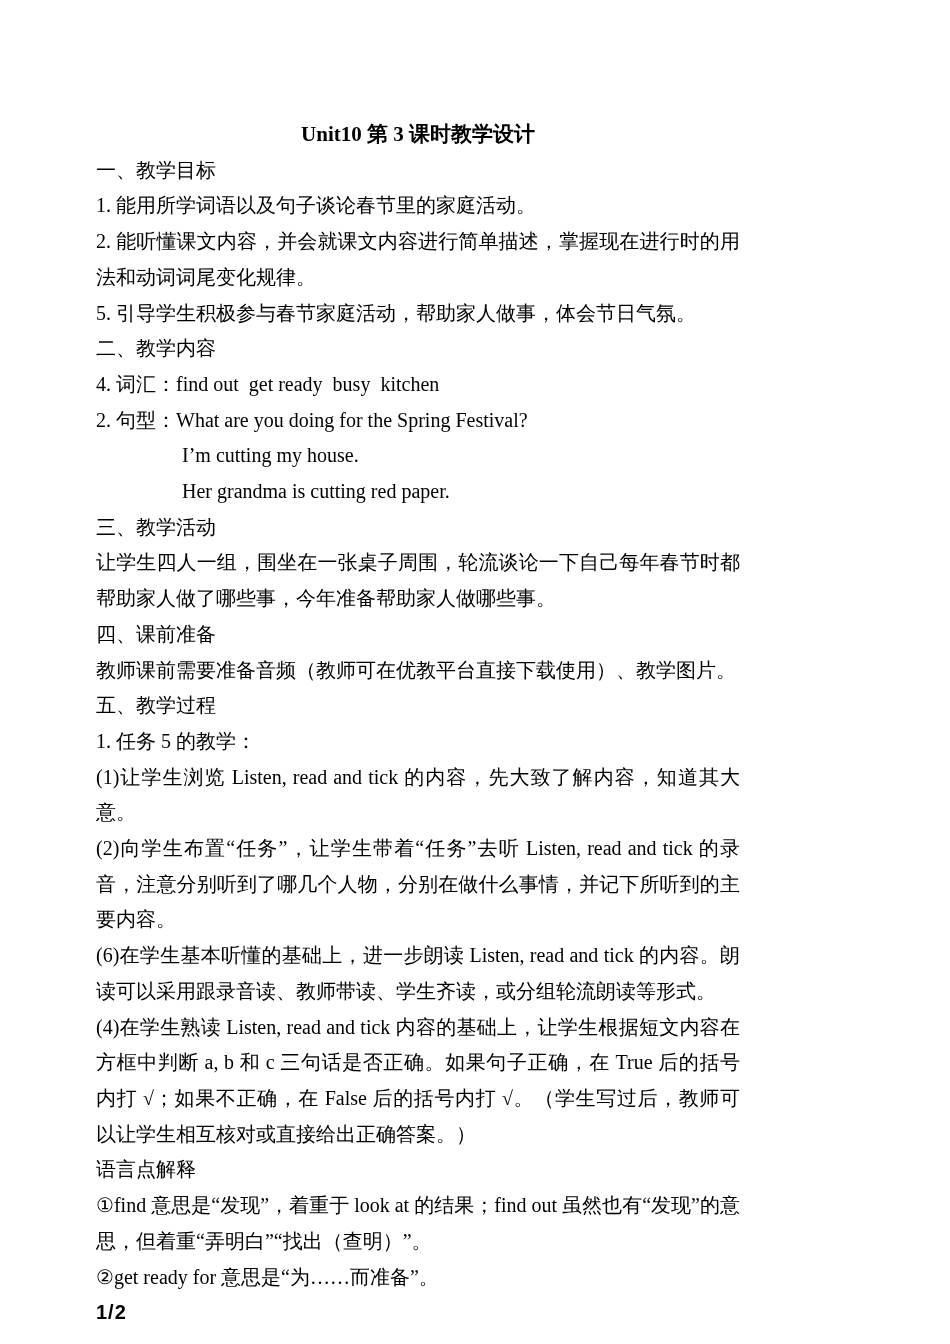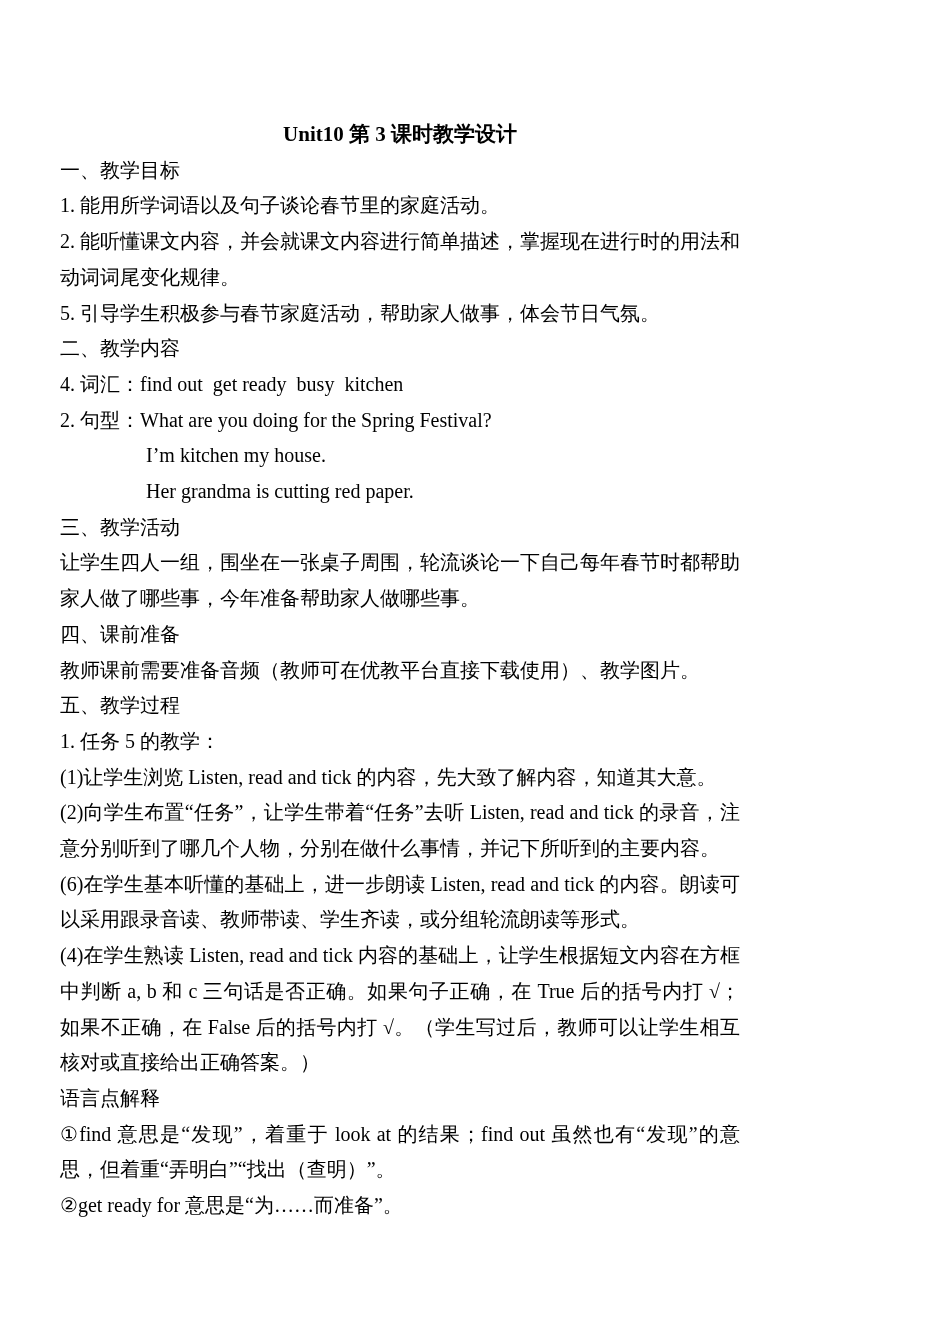"Unit10 第 3 课时教学设计" .page { padding: 117px 132px 0 60px -> 117px 132px 0 96px }
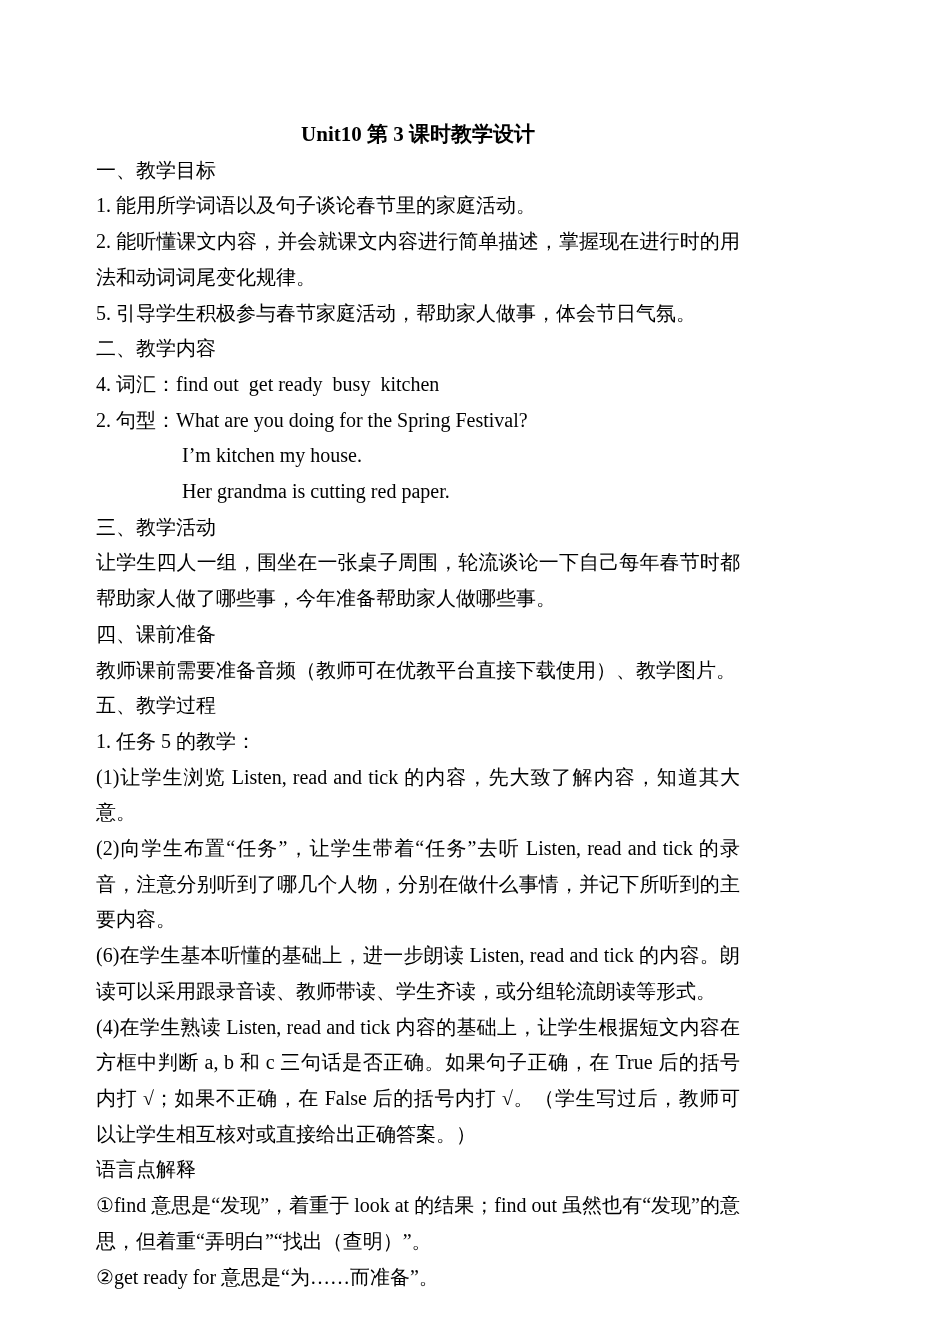"I’m kitchen my house." p.indent { text: kitchen -> cutting }
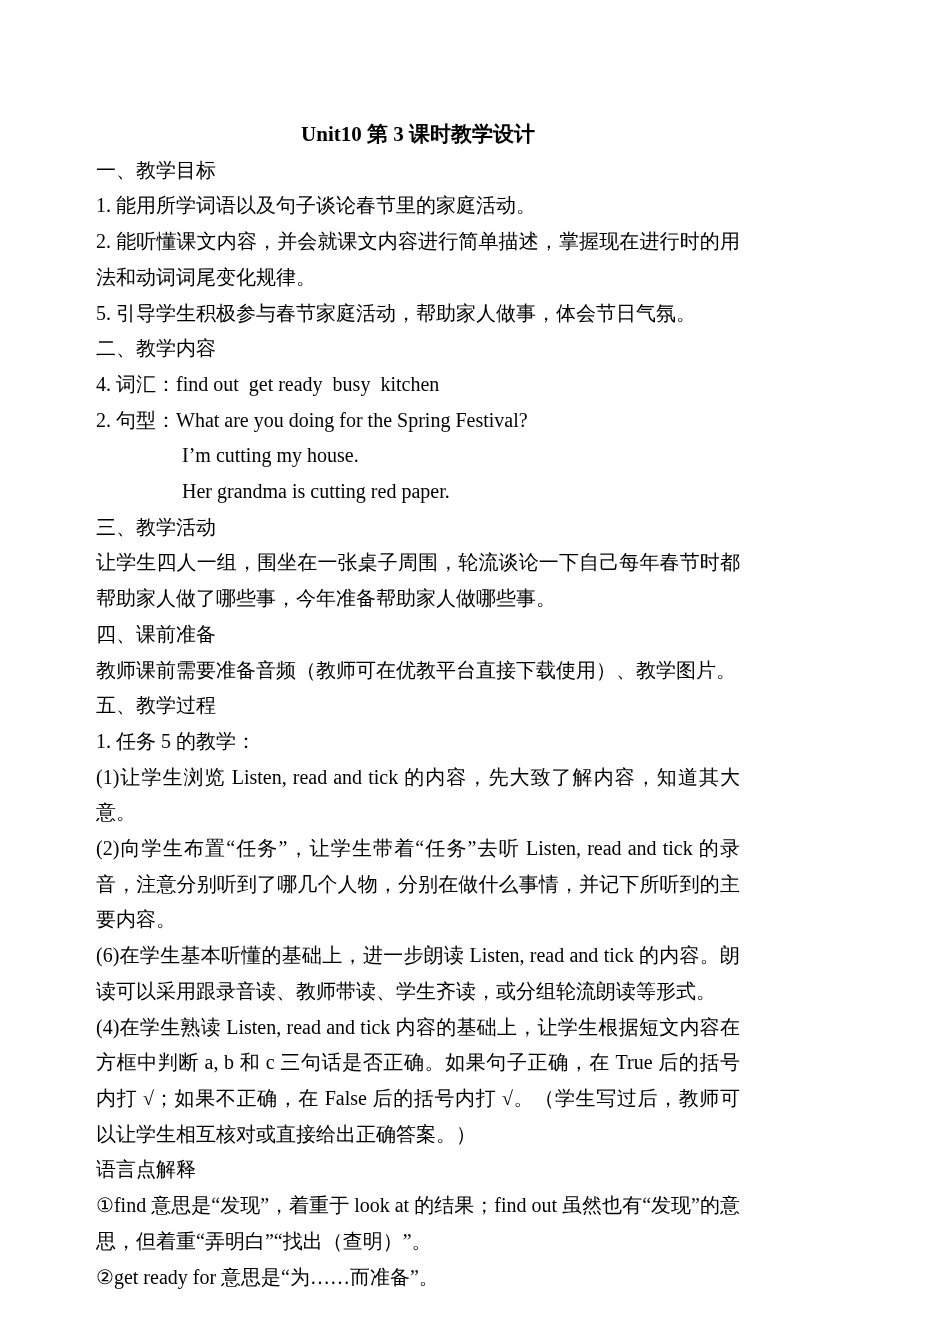"1/2" p.page-footer { html: none -> <p>1/2</p> }
